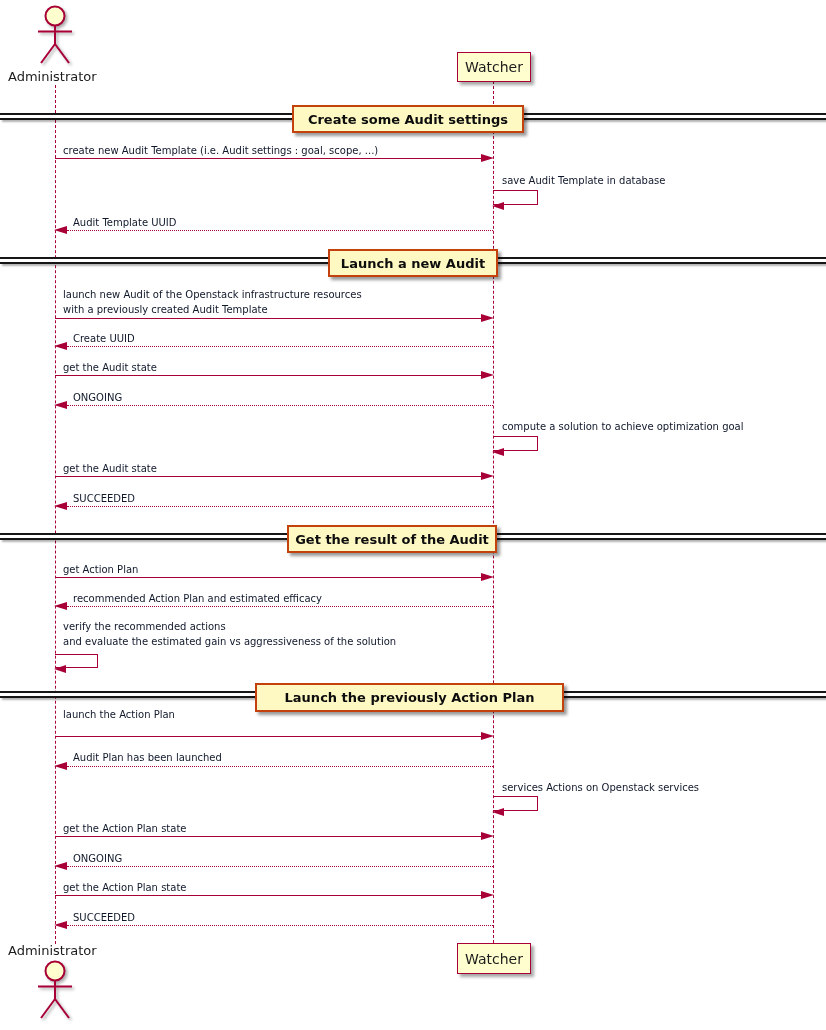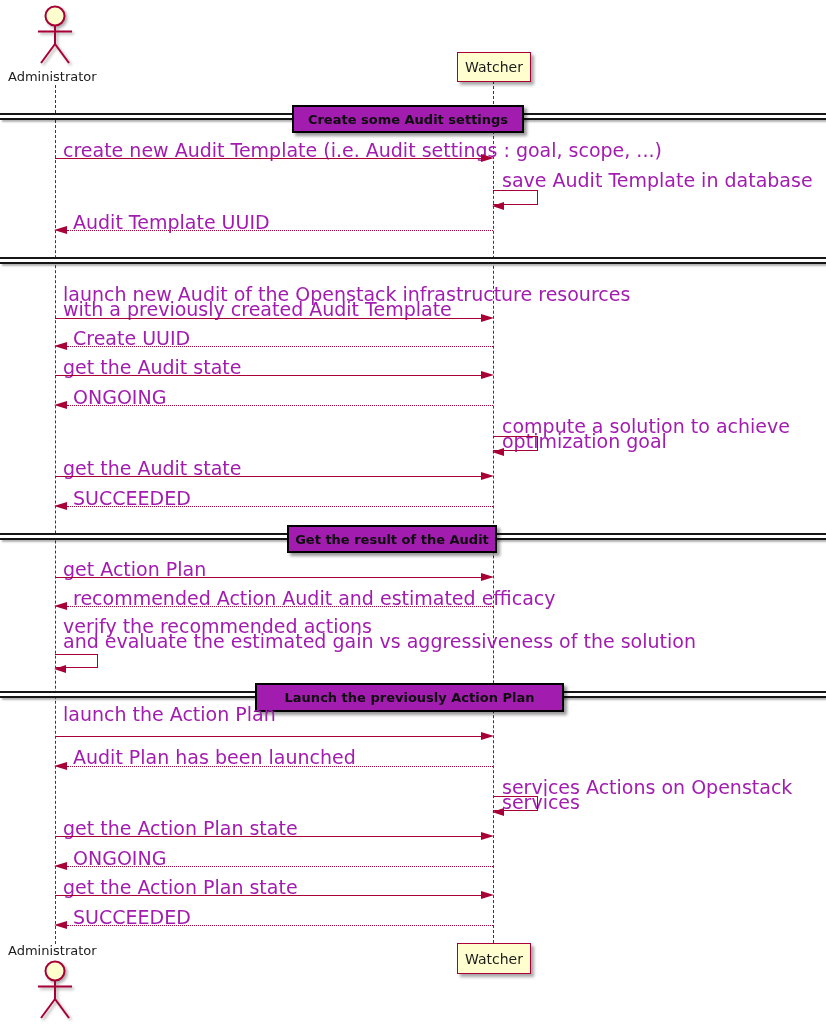"Create some Audit settings" .divider-box { background: #a21caf -> #fef9c3; border: 2px solid #000000 -> 2px solid #c2410c }
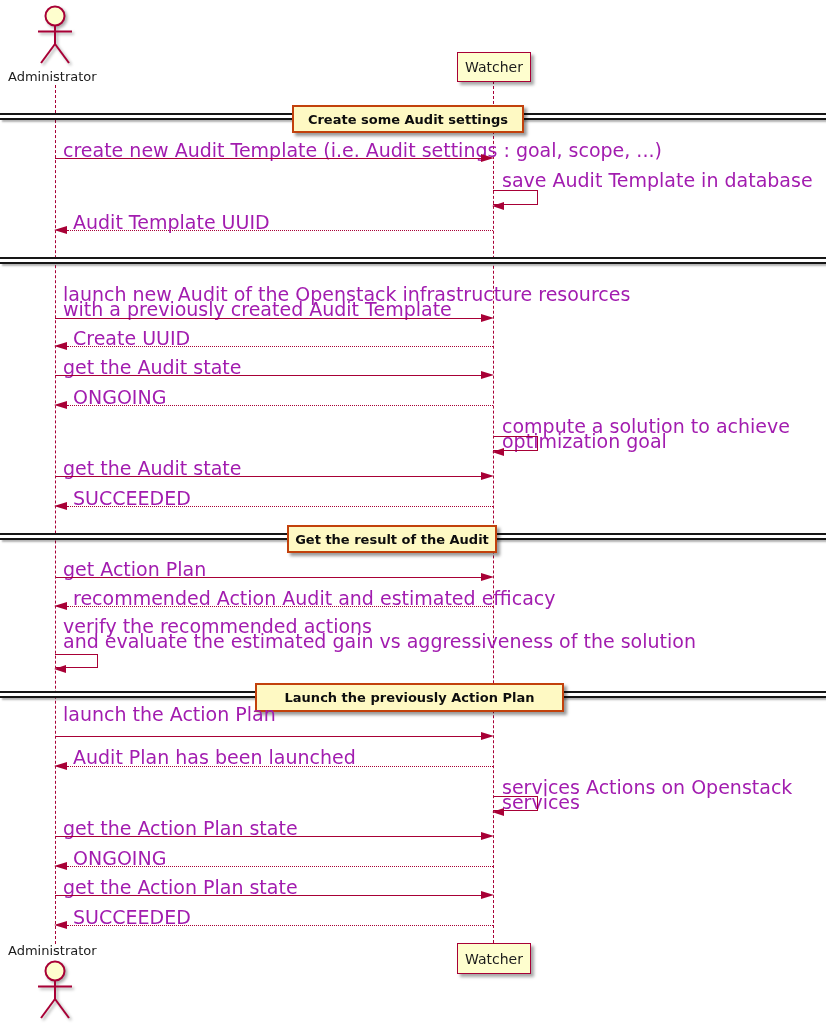"create new Audit Template (i.e." .msg { color: #a21caf -> #0f172a; font-size: 19px -> 10px }
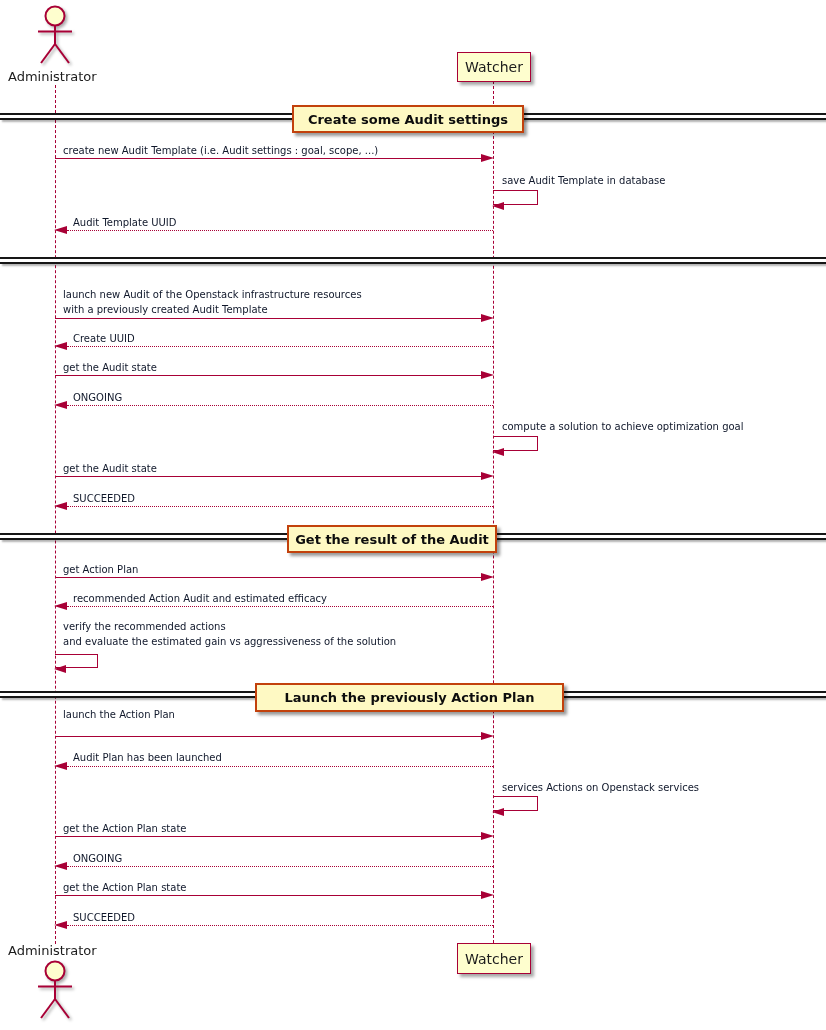"Launch a new Audit" div.divider-box { html: none -> <div>Launch a new Audit</div> }
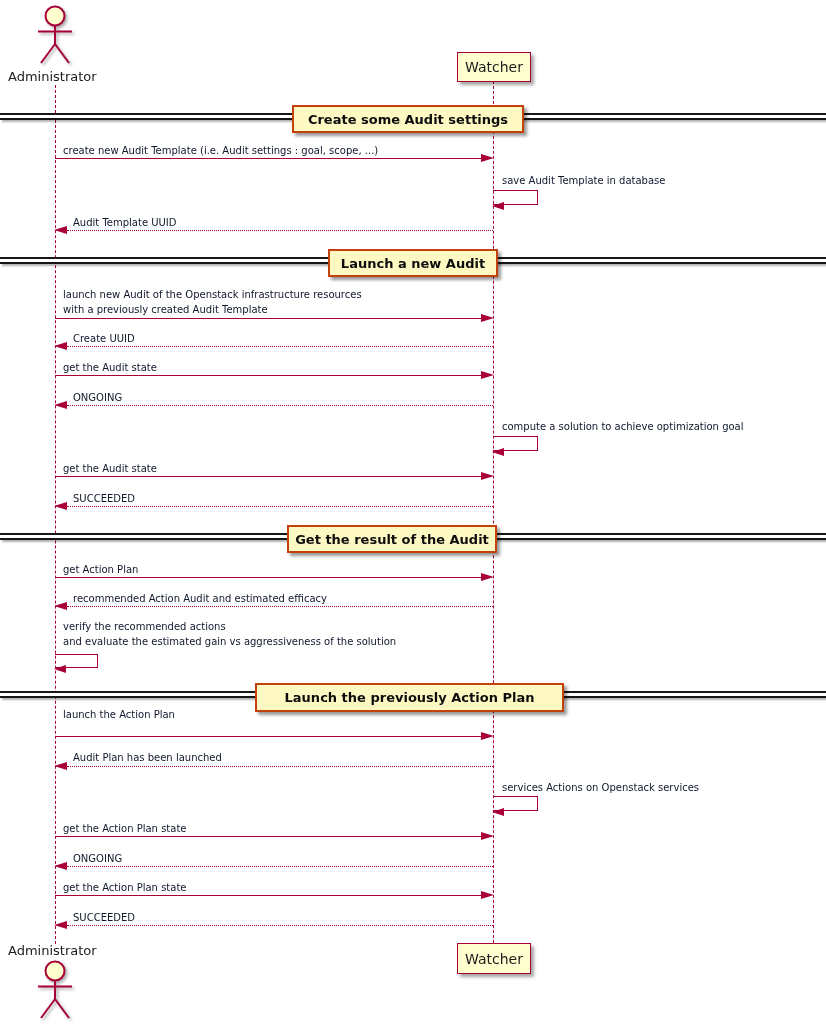"recommended Action Audit and estimated" div.msg { text: Audit -> Plan }
